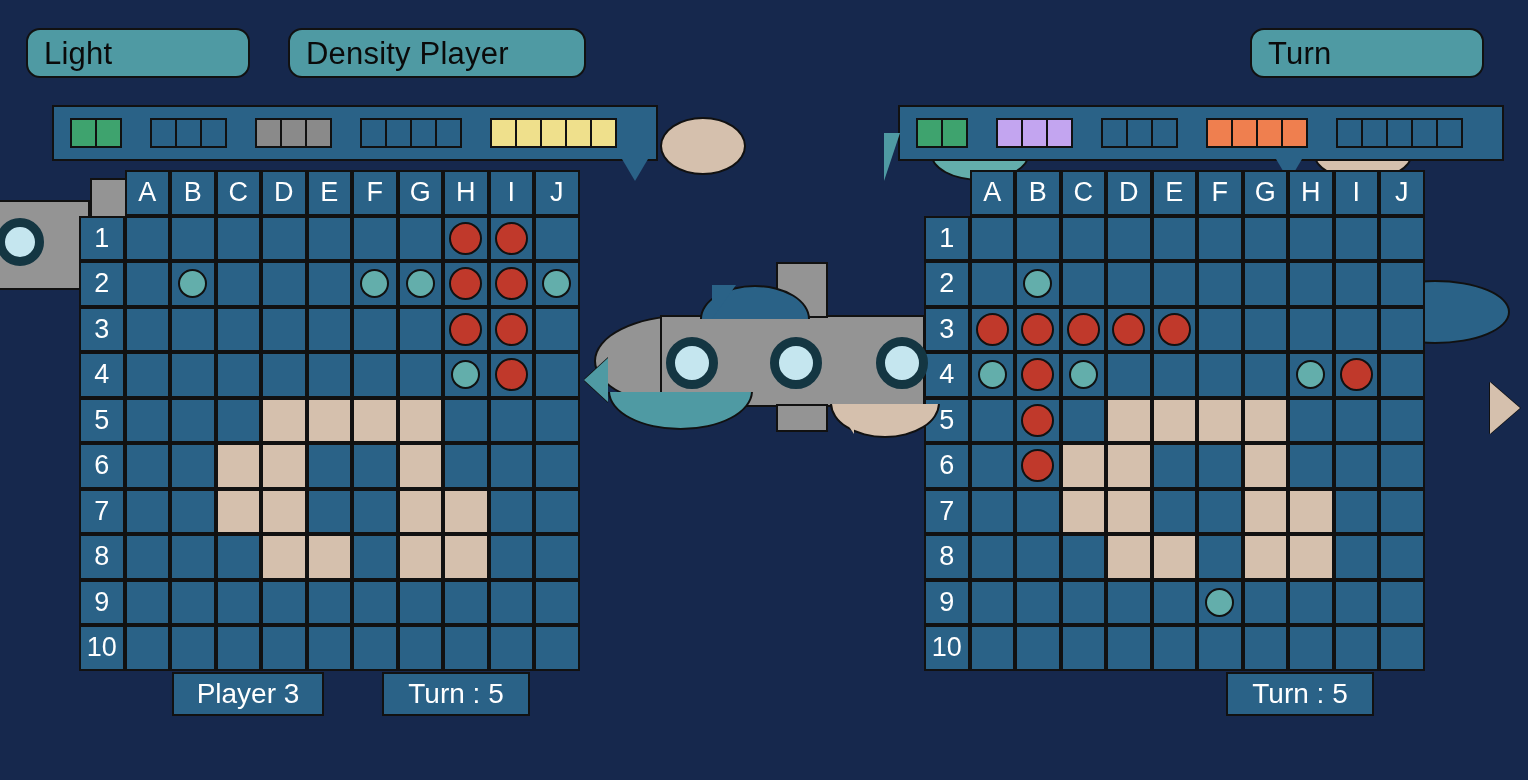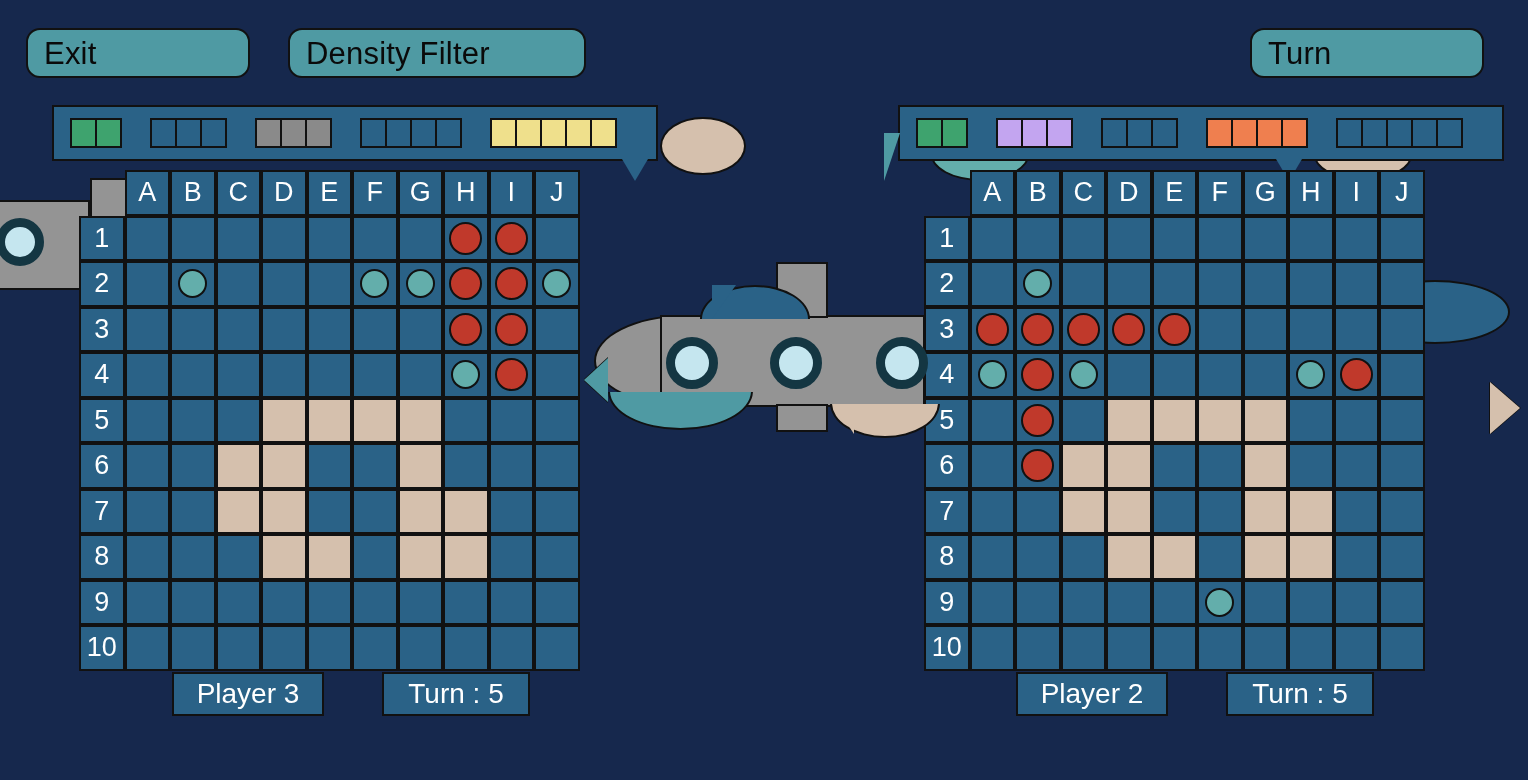"Exit" span { text: Exit -> Light }
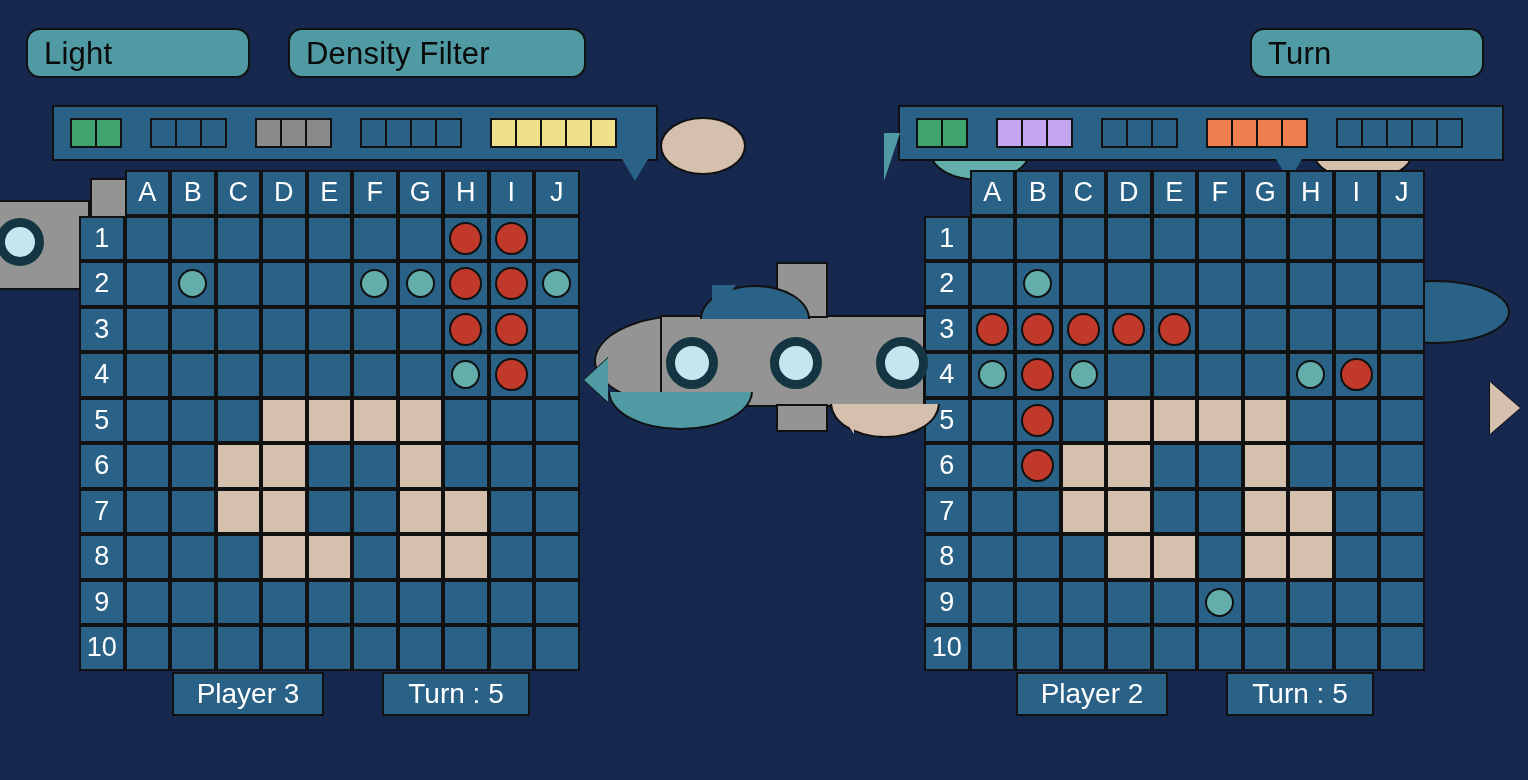"Density Filter" span { text: Filter -> Player }
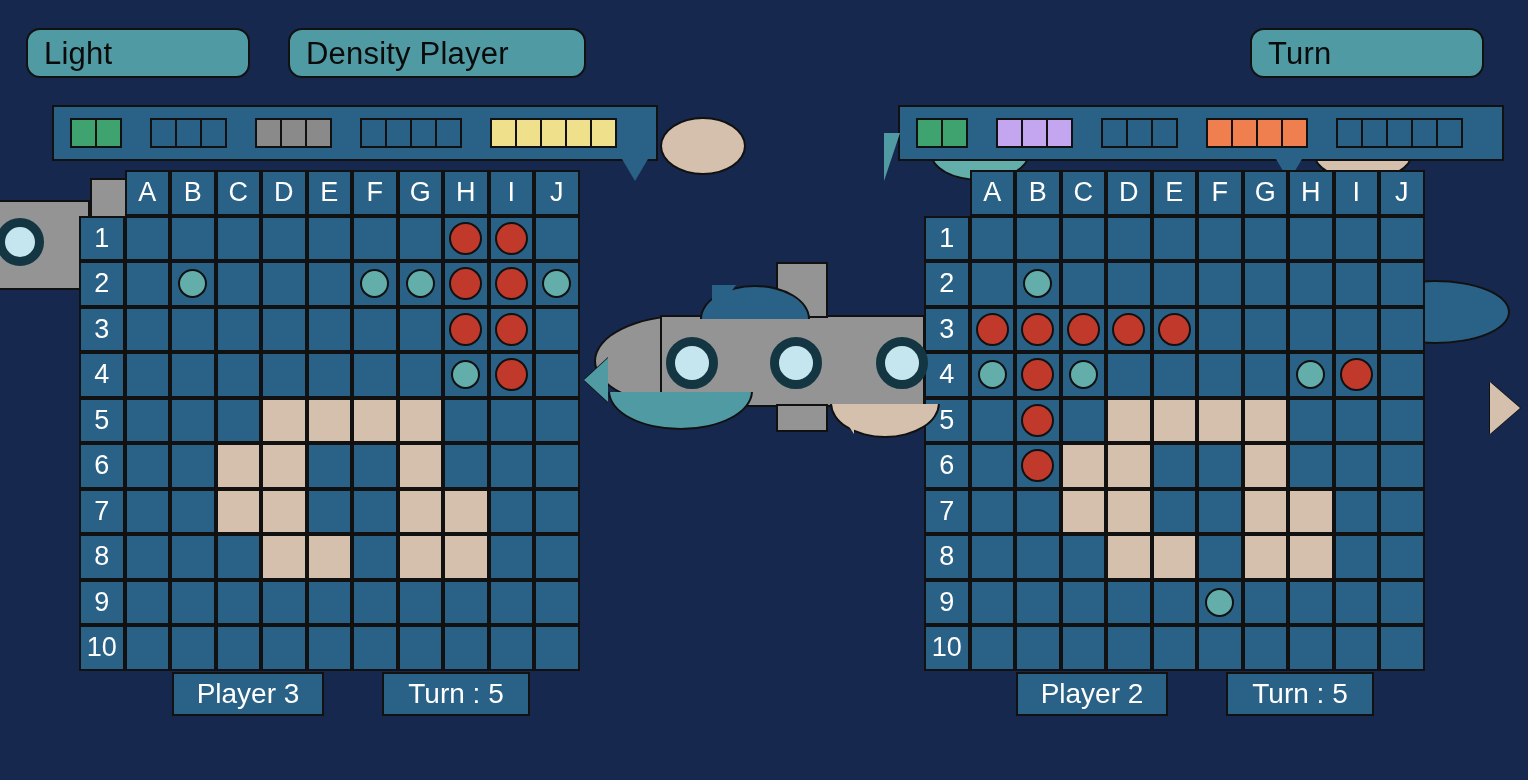"Player 2" div.label { html: <div> <span>Player 2</span> </div> -> none }
